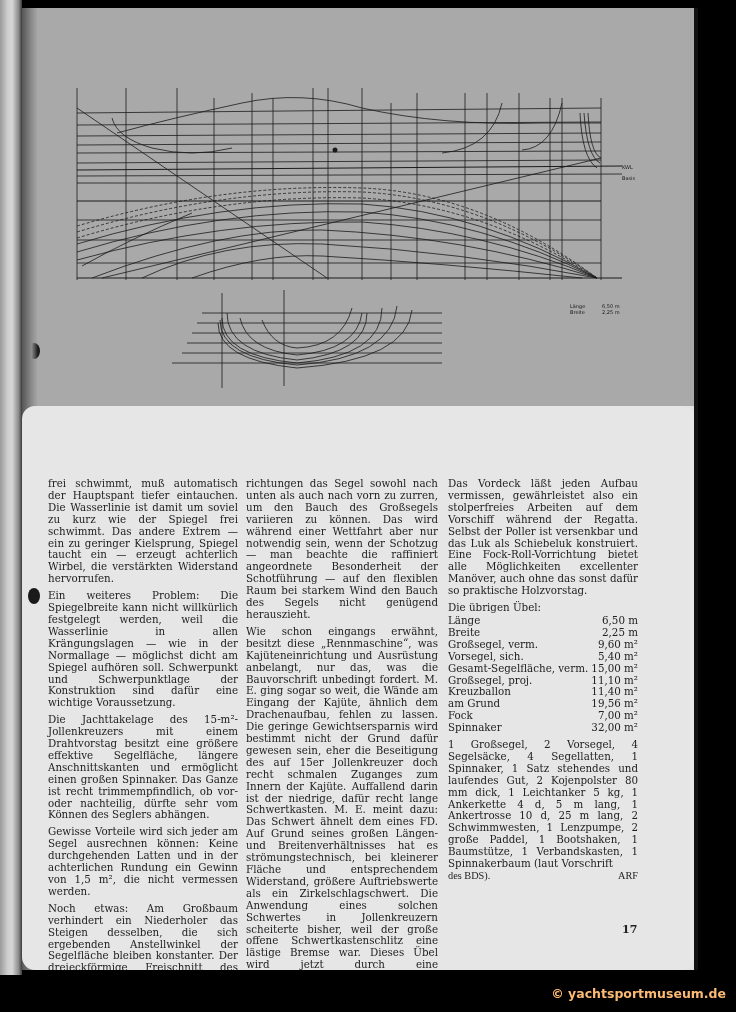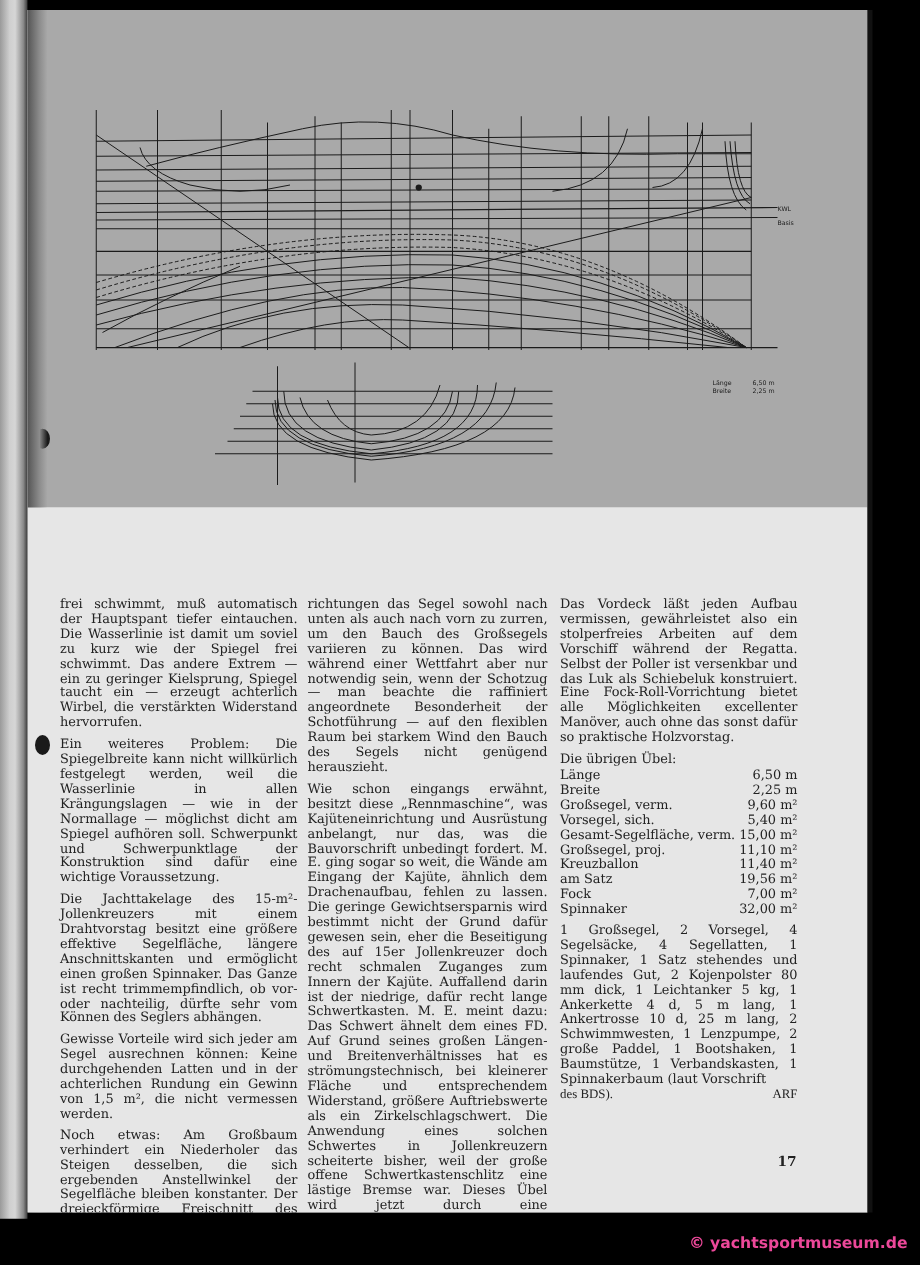"frei schwimmt, muß automatisch der" .text-area { border-radius: none -> 13px }
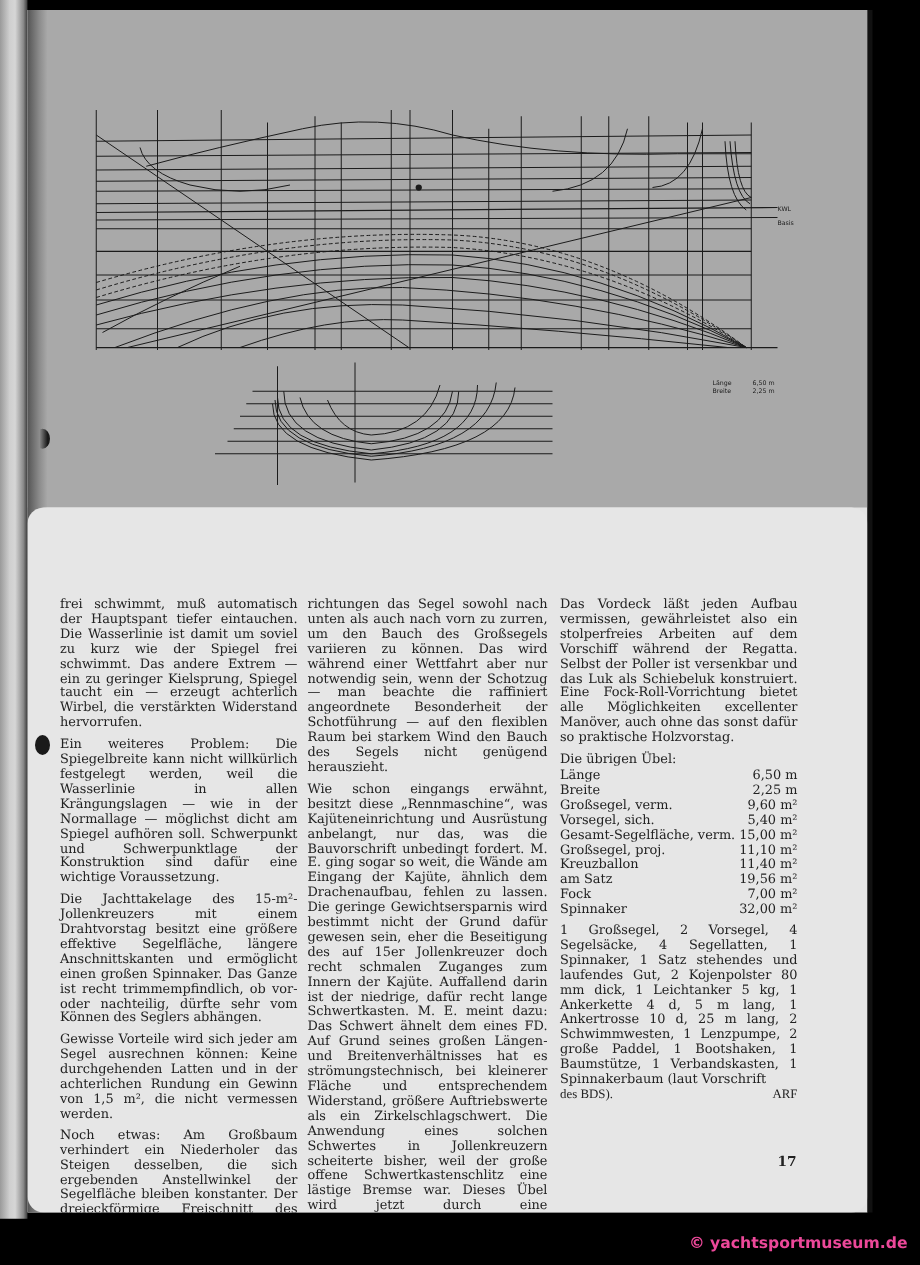"am Satz" td { text: Satz -> Grund }
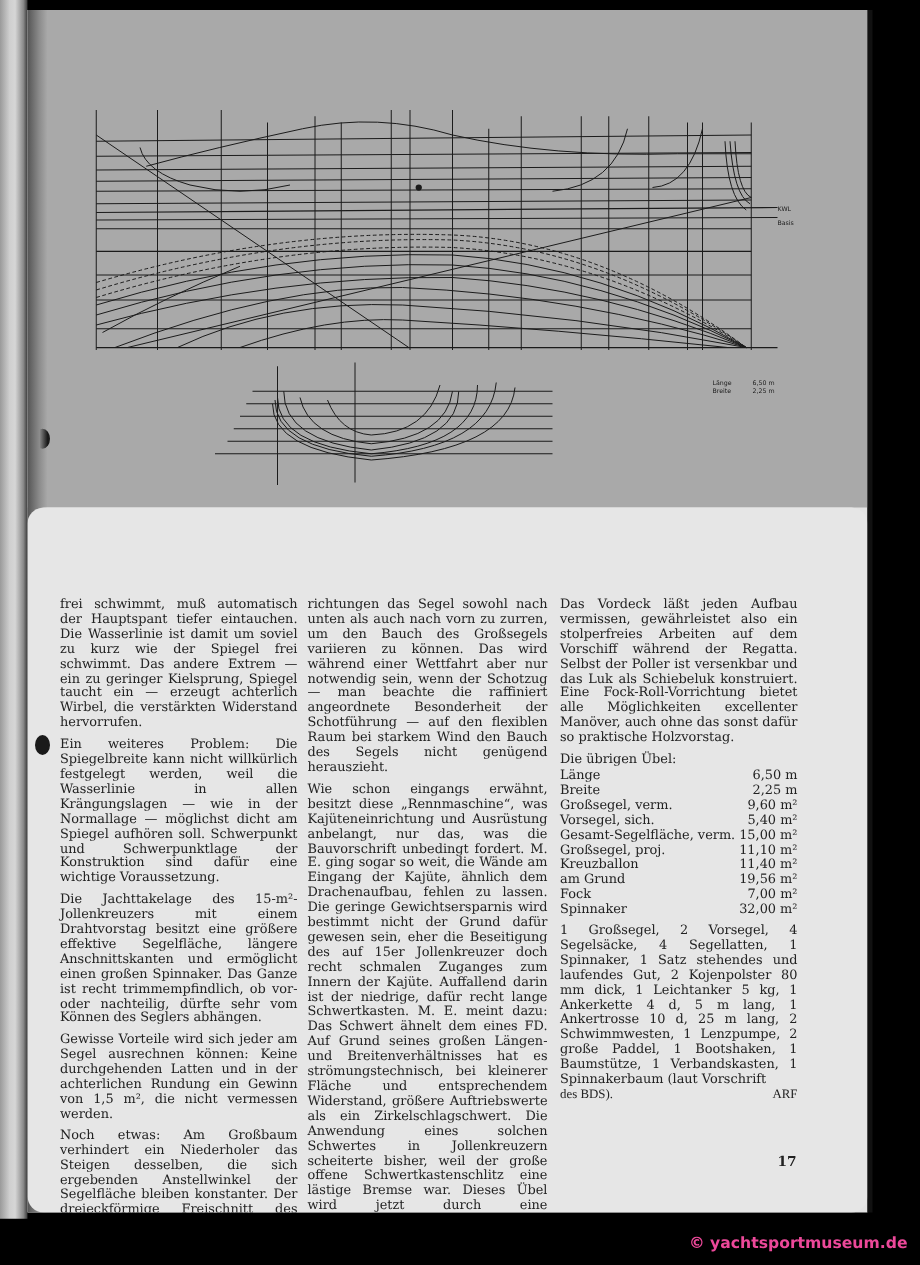"© yachtsportmuseum.de" .watermark { color: #ec4899 -> #fdba74 }
